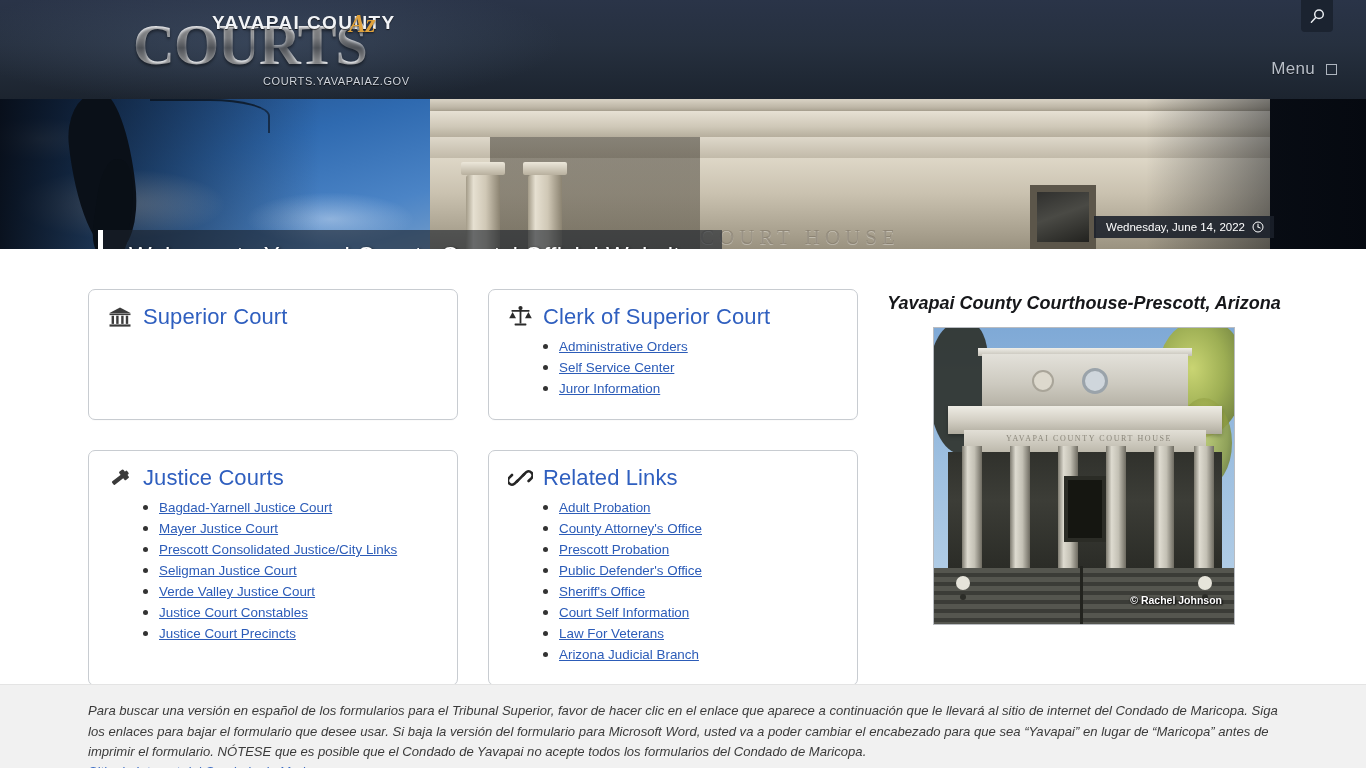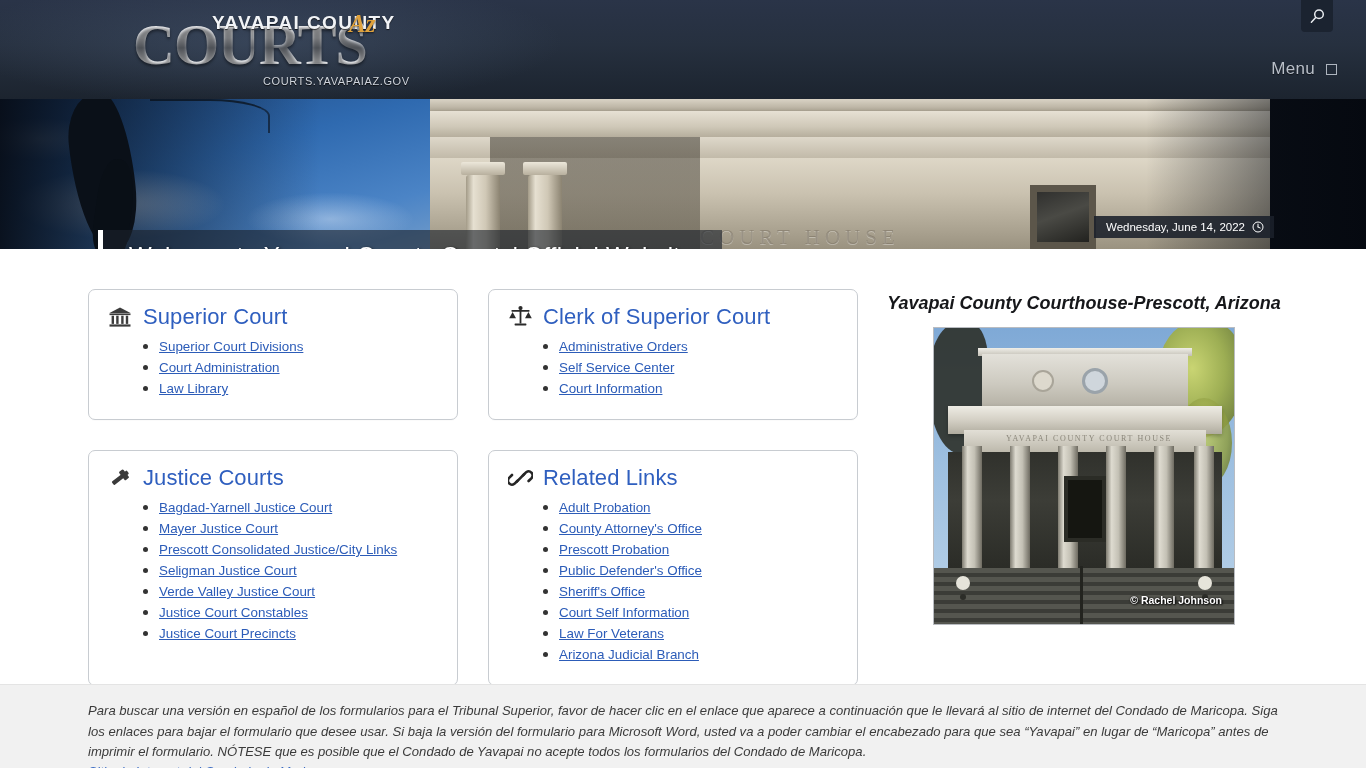"Superior Court Divisions" ul { html: <ul> <li><a>Superior Court Divisions</a></li> <li><a>Court Administration</a></li> <li><a>Law Library</a></li> </ul> -> none }
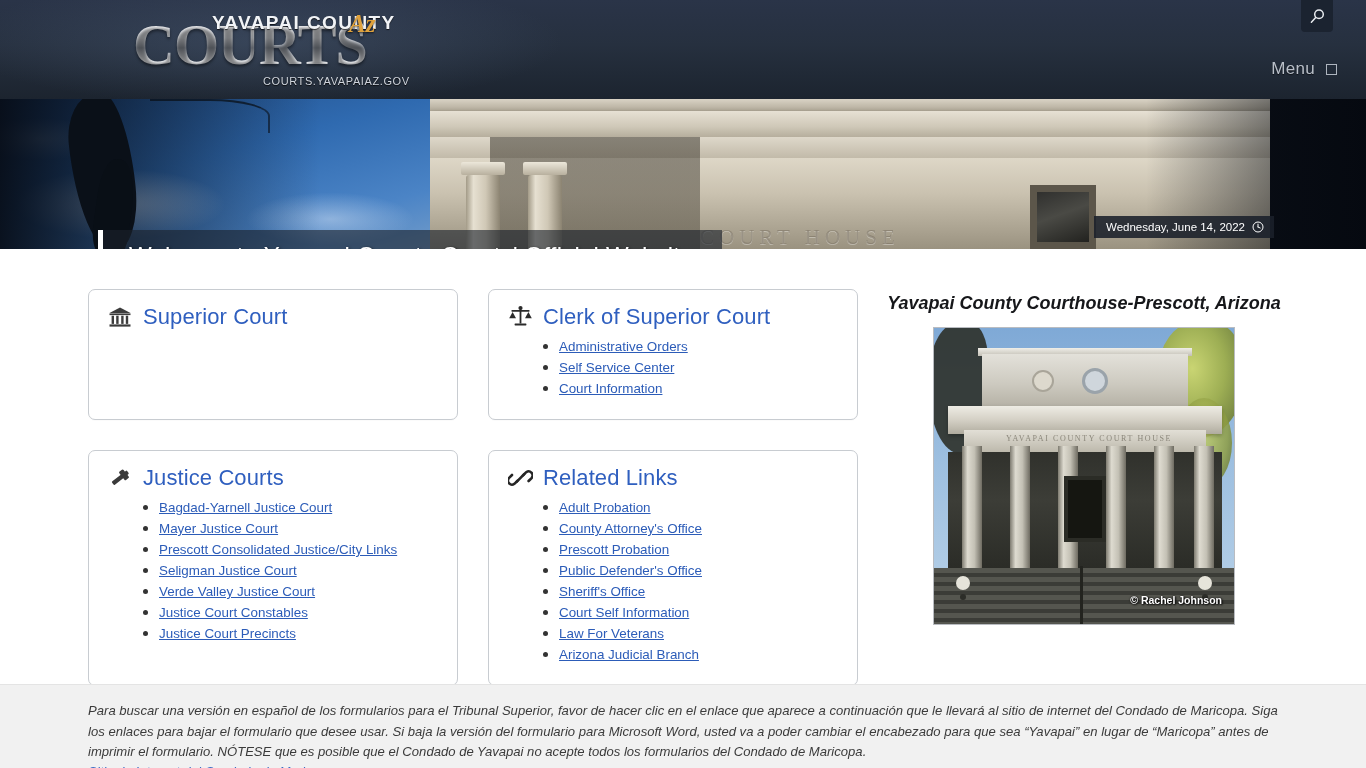"Court Information" a { text: Court -> Juror }
